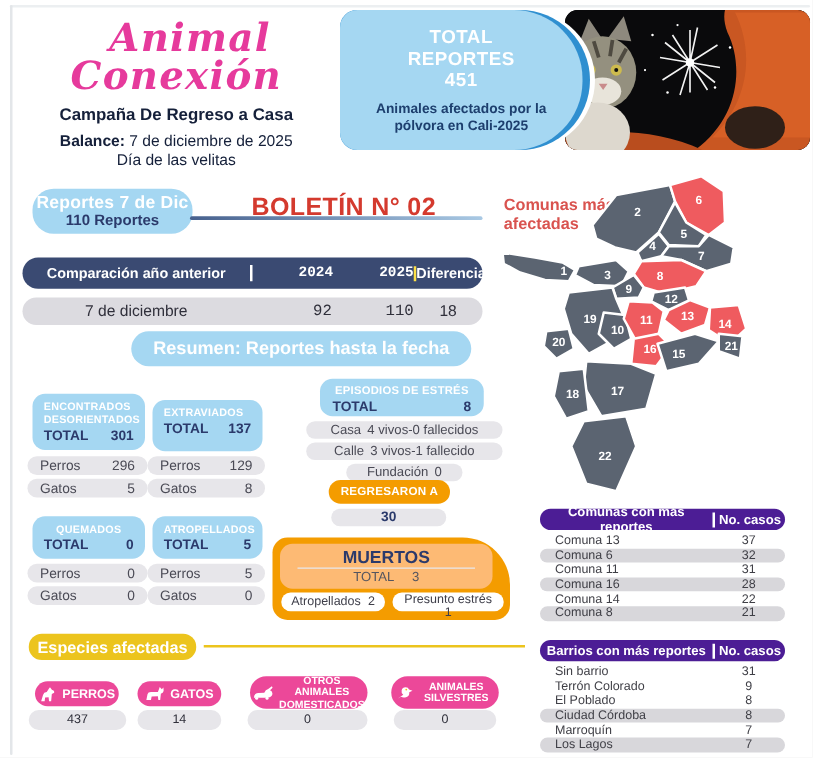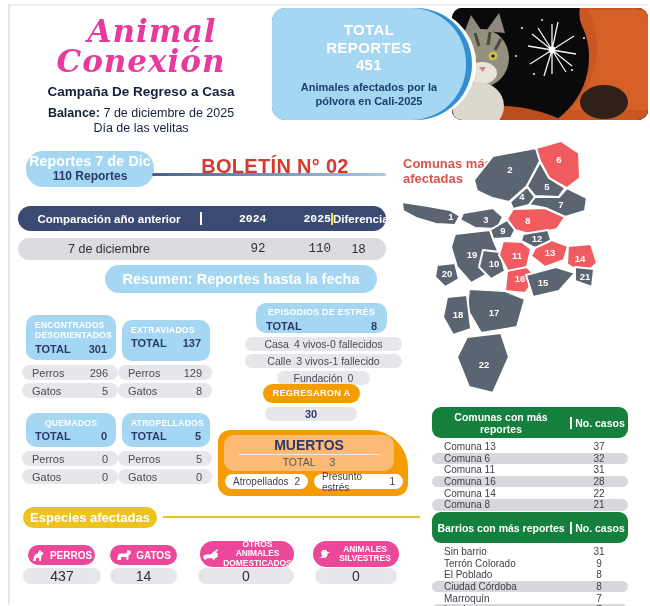"Comunas con más reportes" .rank-head { background: #15803d -> #4c1d95; height: 31px -> 17px }
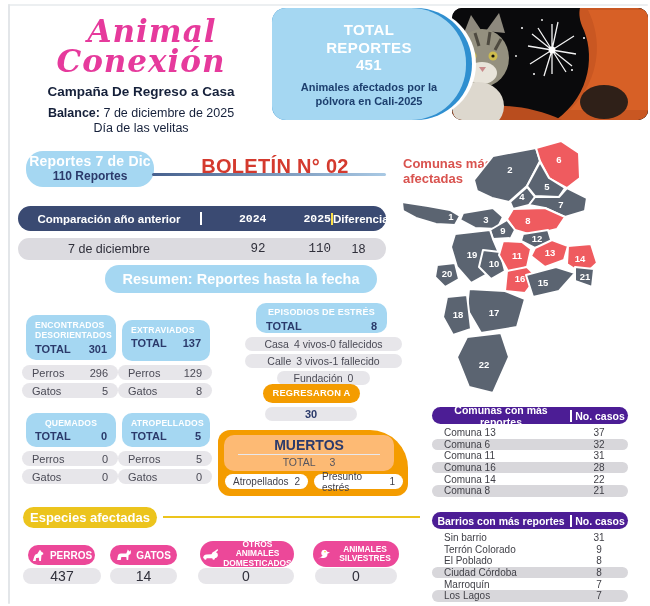"Presunto estrés" .mp2 { flex-direction: none -> column }
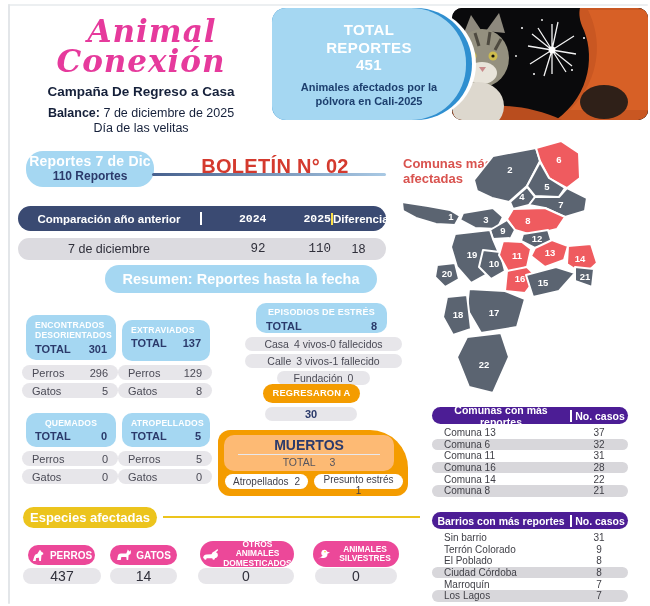"437" .sp-num { font-size: 14px -> 10px }
